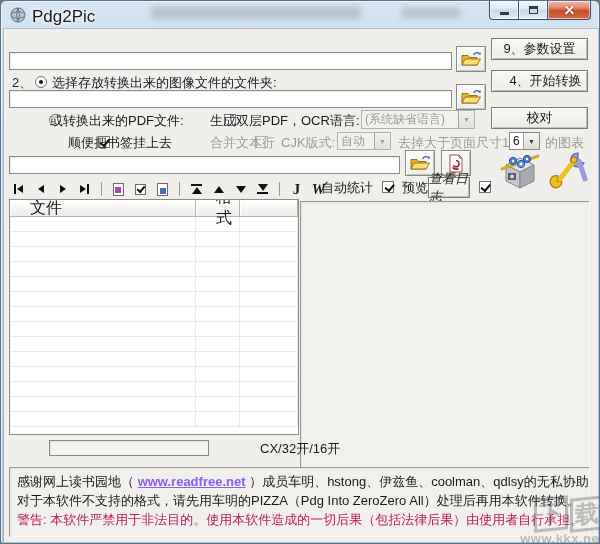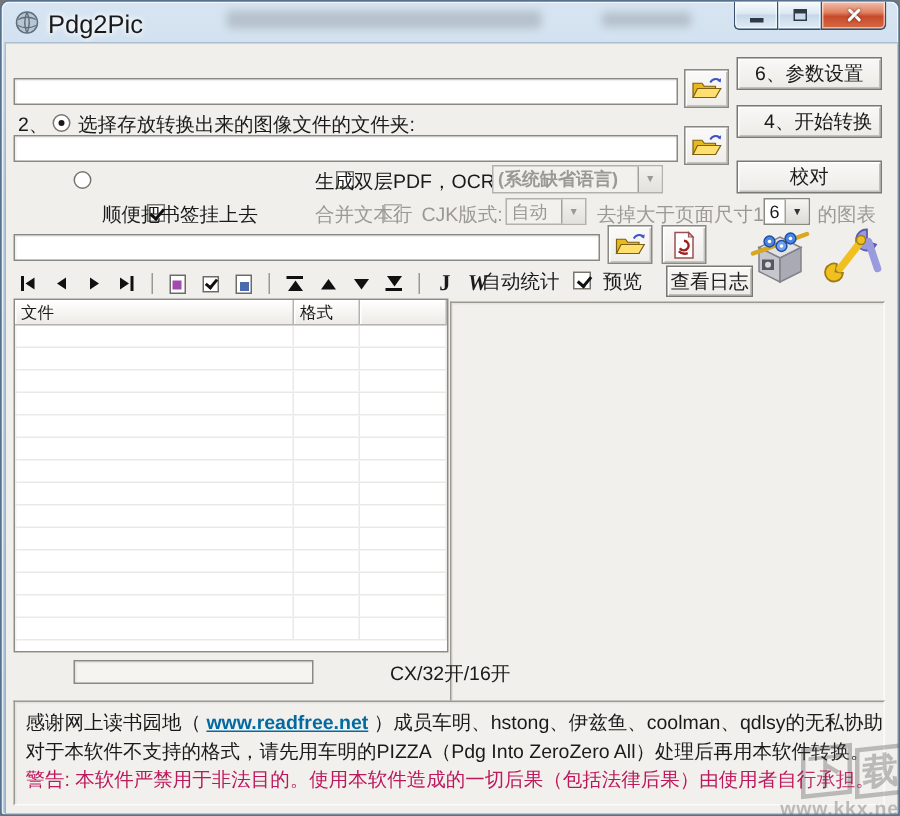"6、参数设置" span { text: 6 -> 9 }
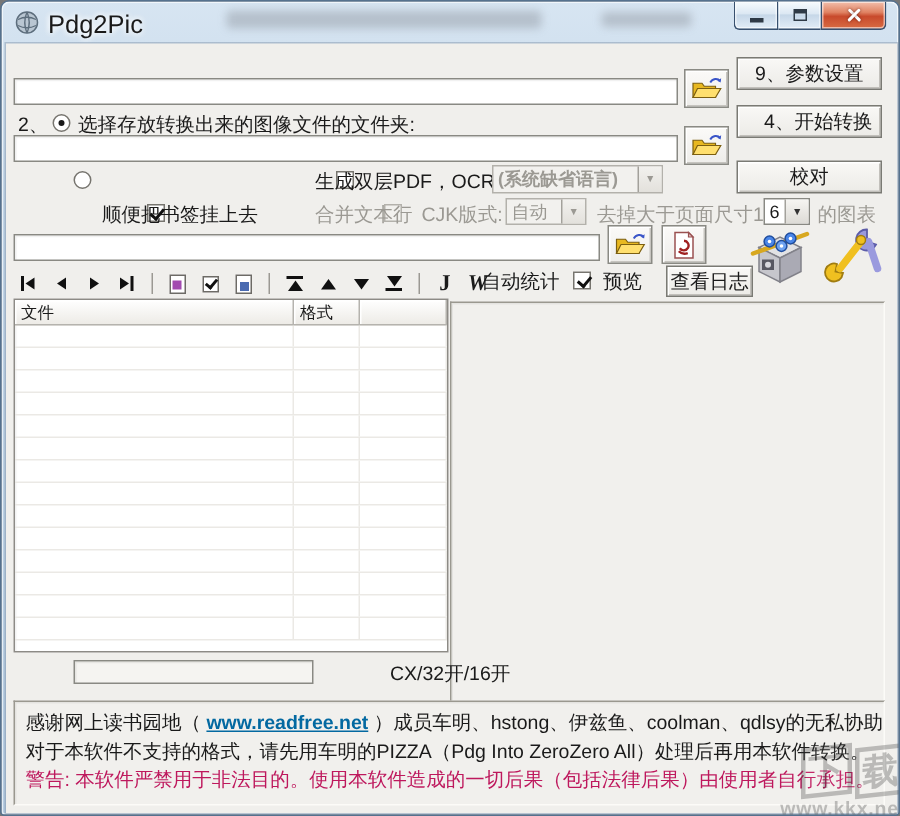"或转换出来的PDF文件:" span.abs { html: none -> <span>或转换出来的PDF文件:</span> }
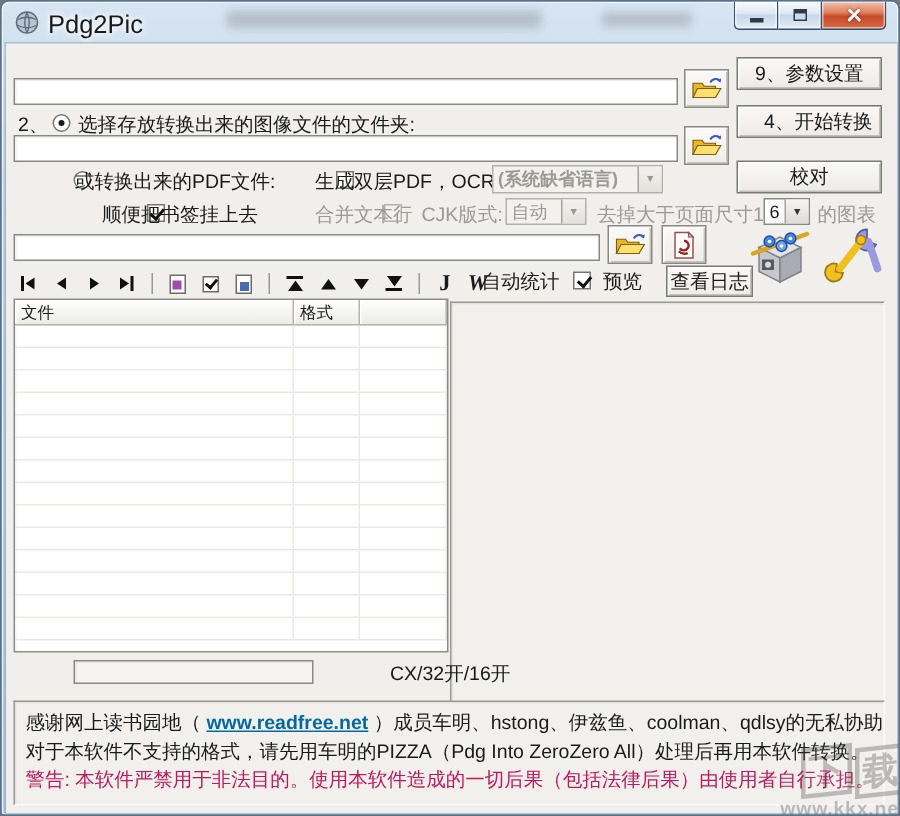"(系统缺省语言)" div.abs { font-weight: bold -> none; left: 324px -> 357px }
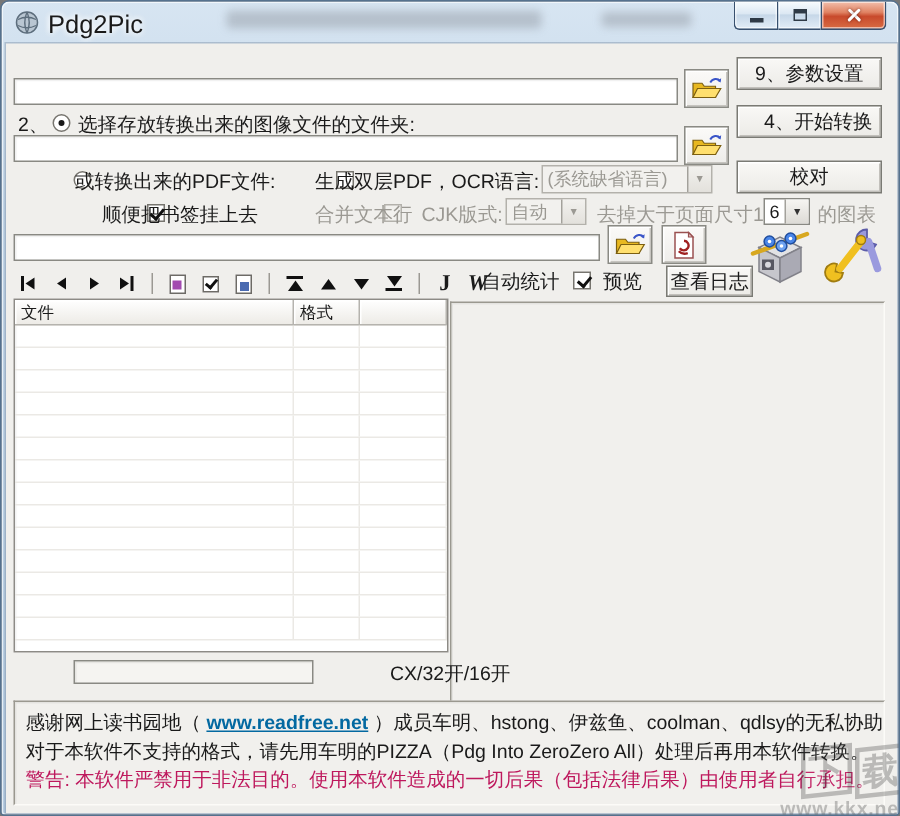"查看日志" div.abs { font-style: none -> italic; left: 440px -> 424px; width: 58px -> 42px }
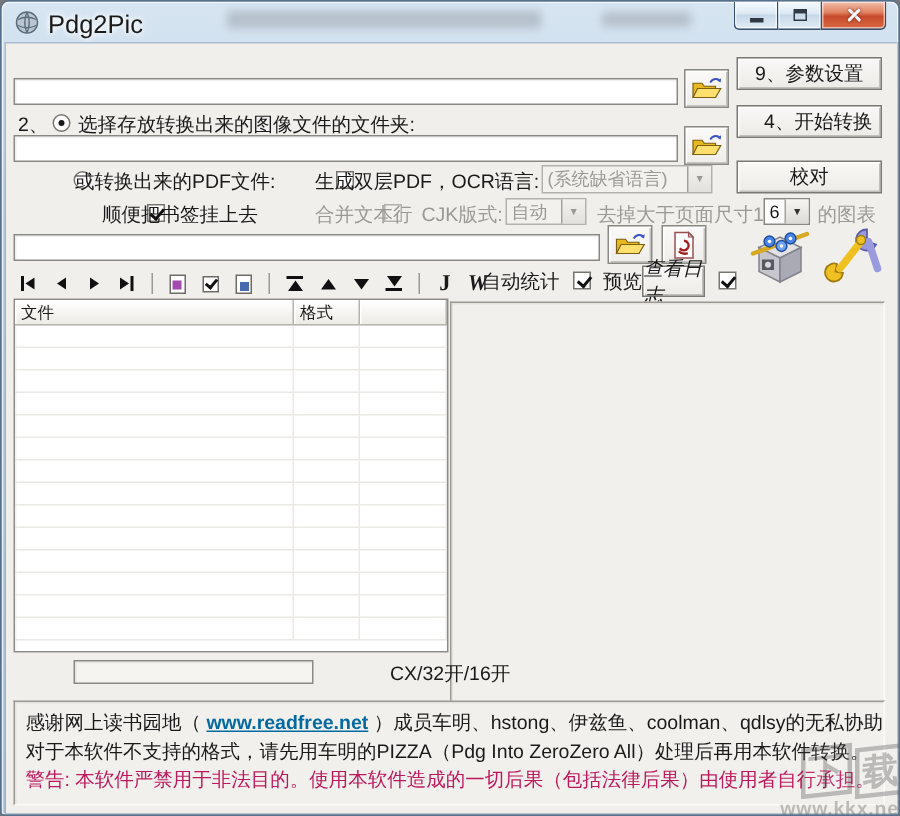"文件" .thcell { font-size: 11px -> 16px; padding: 0 4px -> 0 20px }
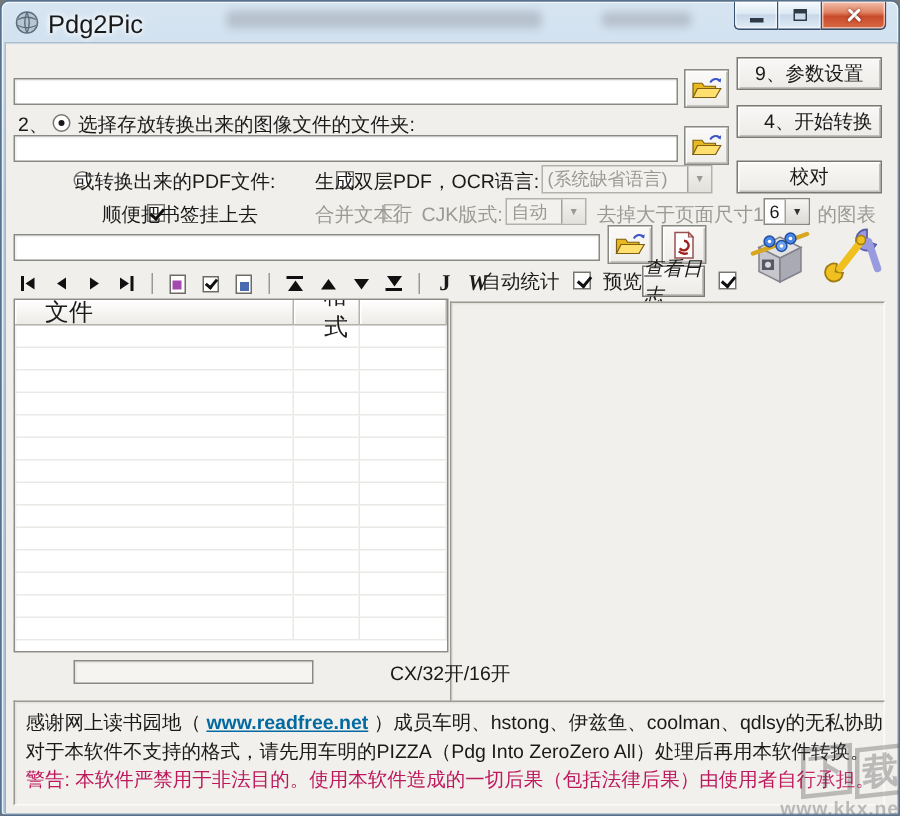"www.readfree.net" .footer a { color: #0369a1 -> #8b5cf6 }
